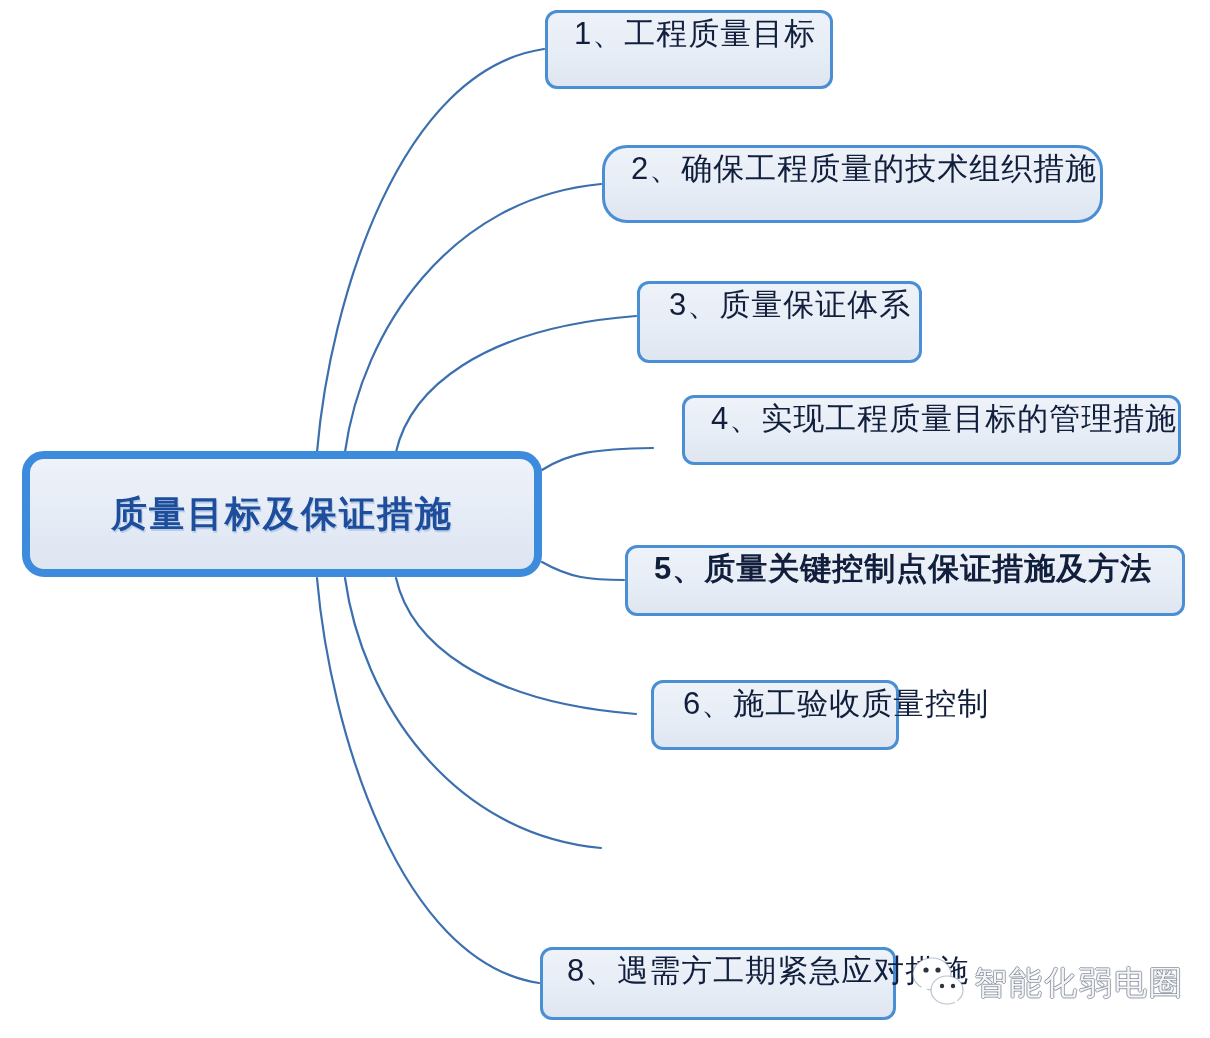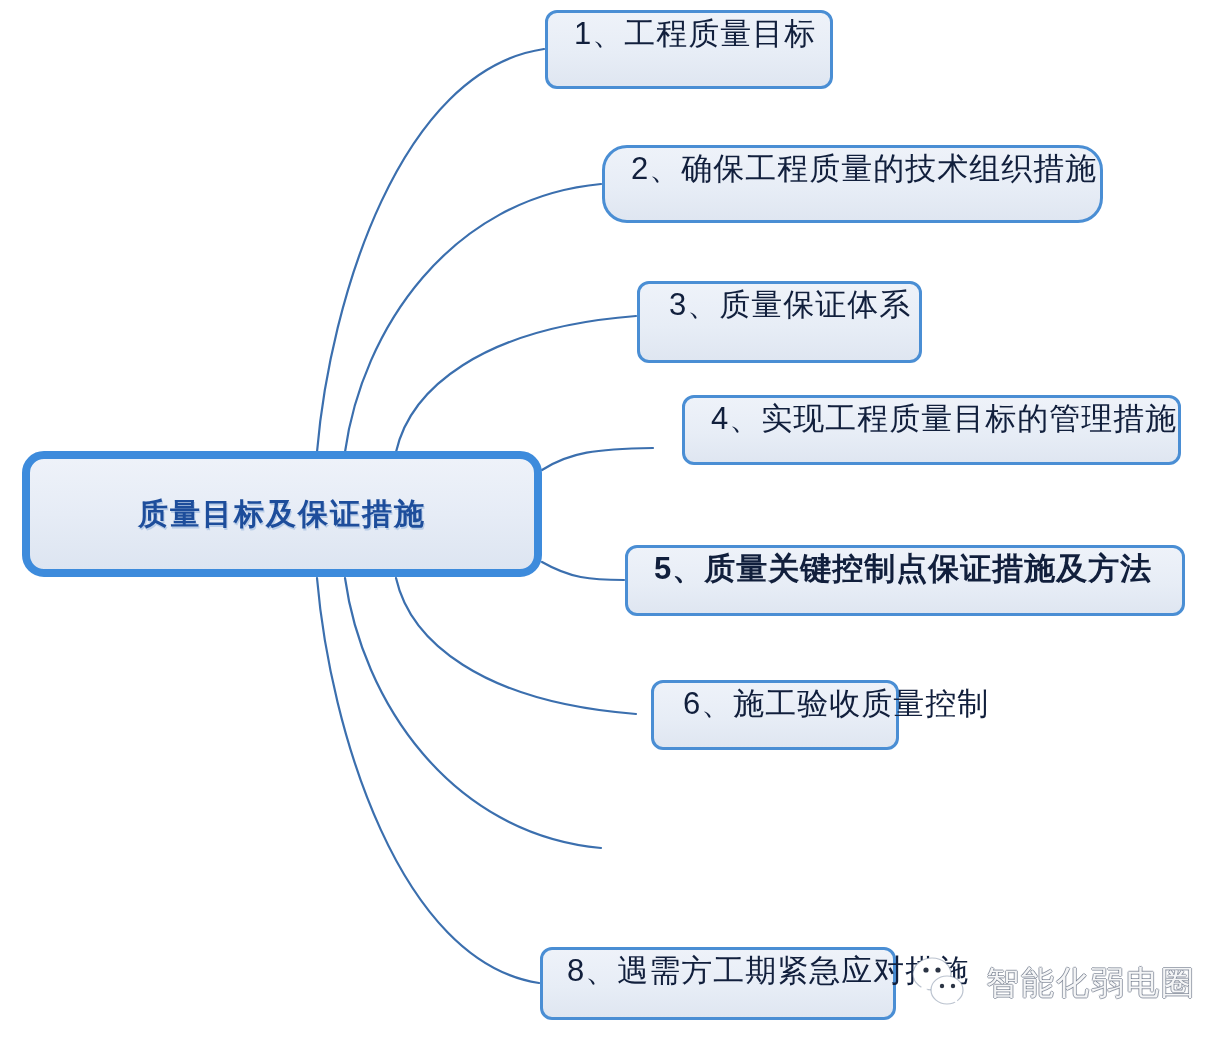"质量目标及保证措施" .root-label { font-size: 30px -> 36px }
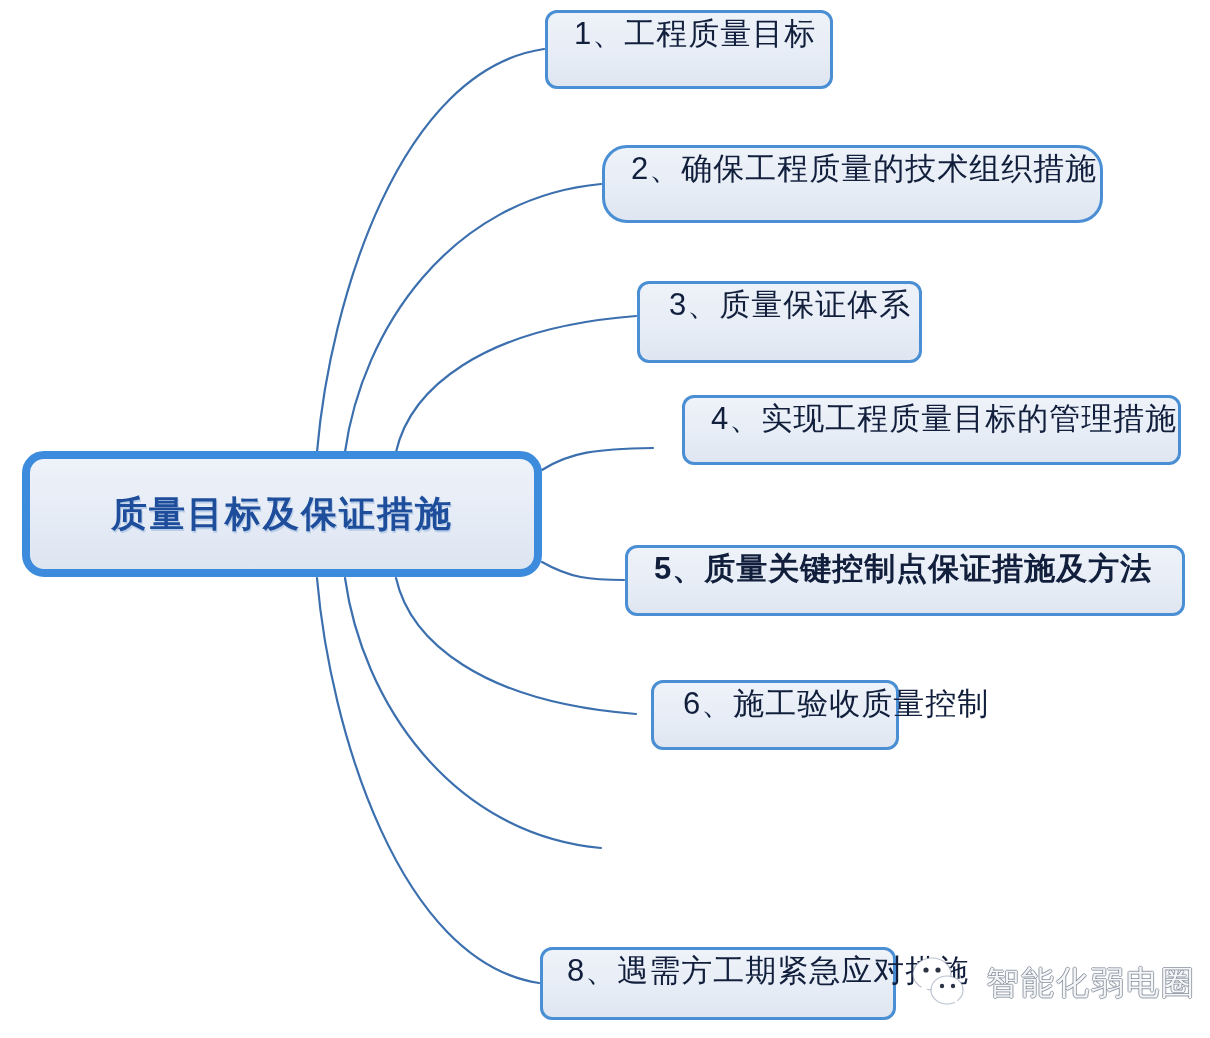"智能化弱电圈" .watermark { gap: 16px -> 4px }
